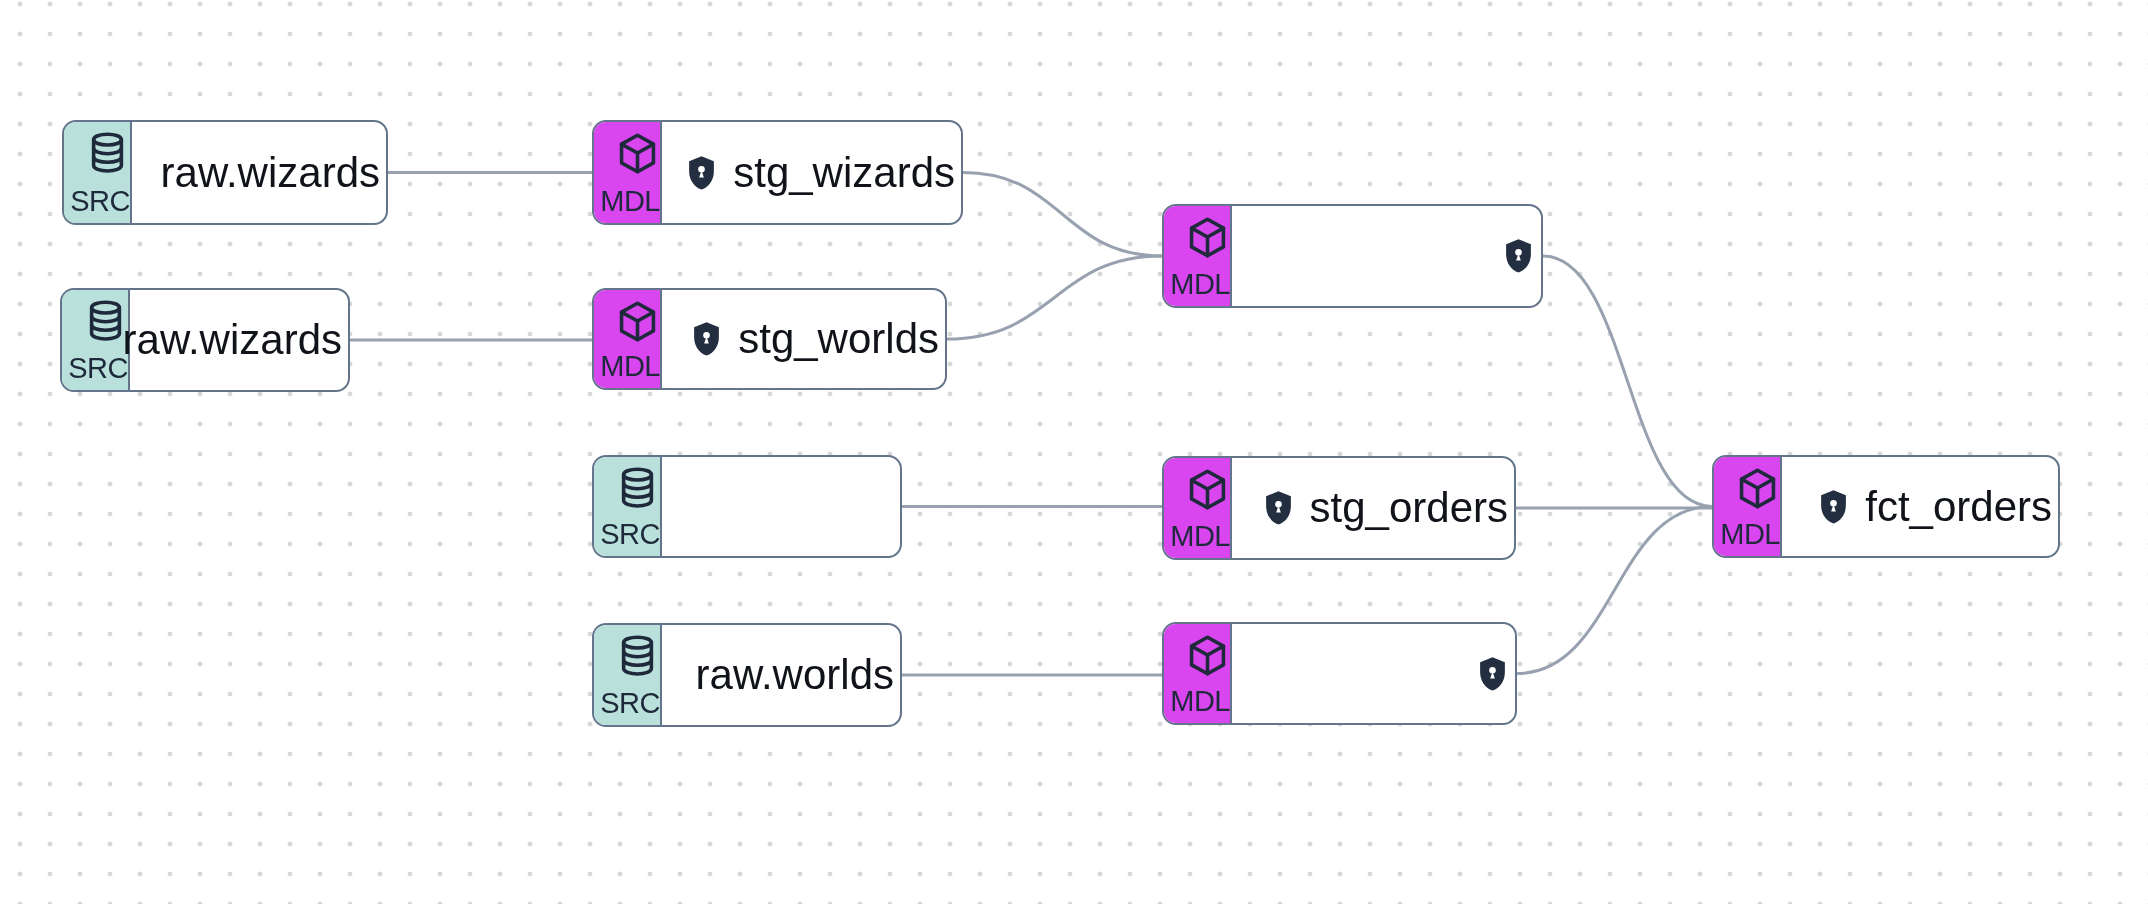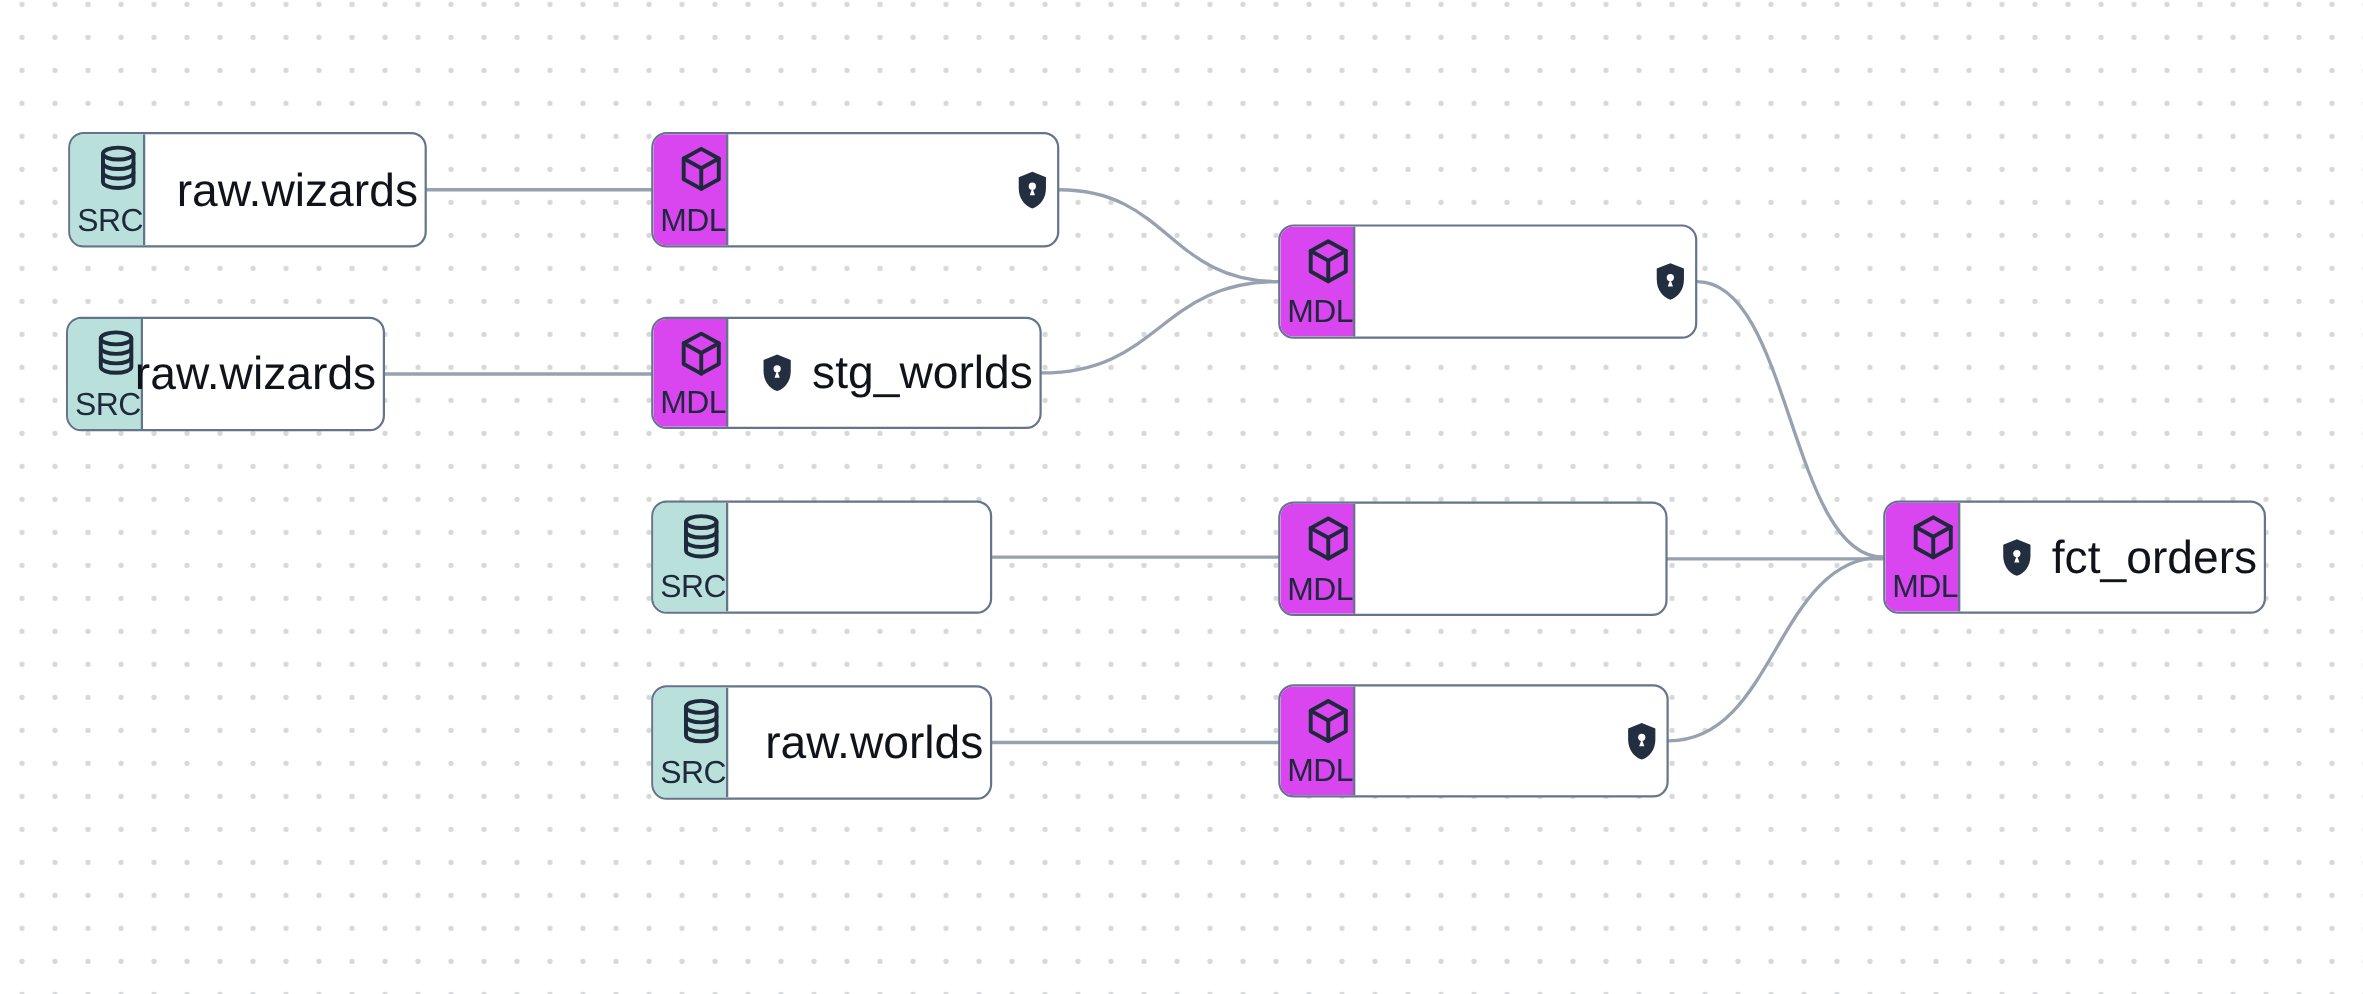"stg_wizards" span.node-label { html: none -> <span>stg_wizards</span> }
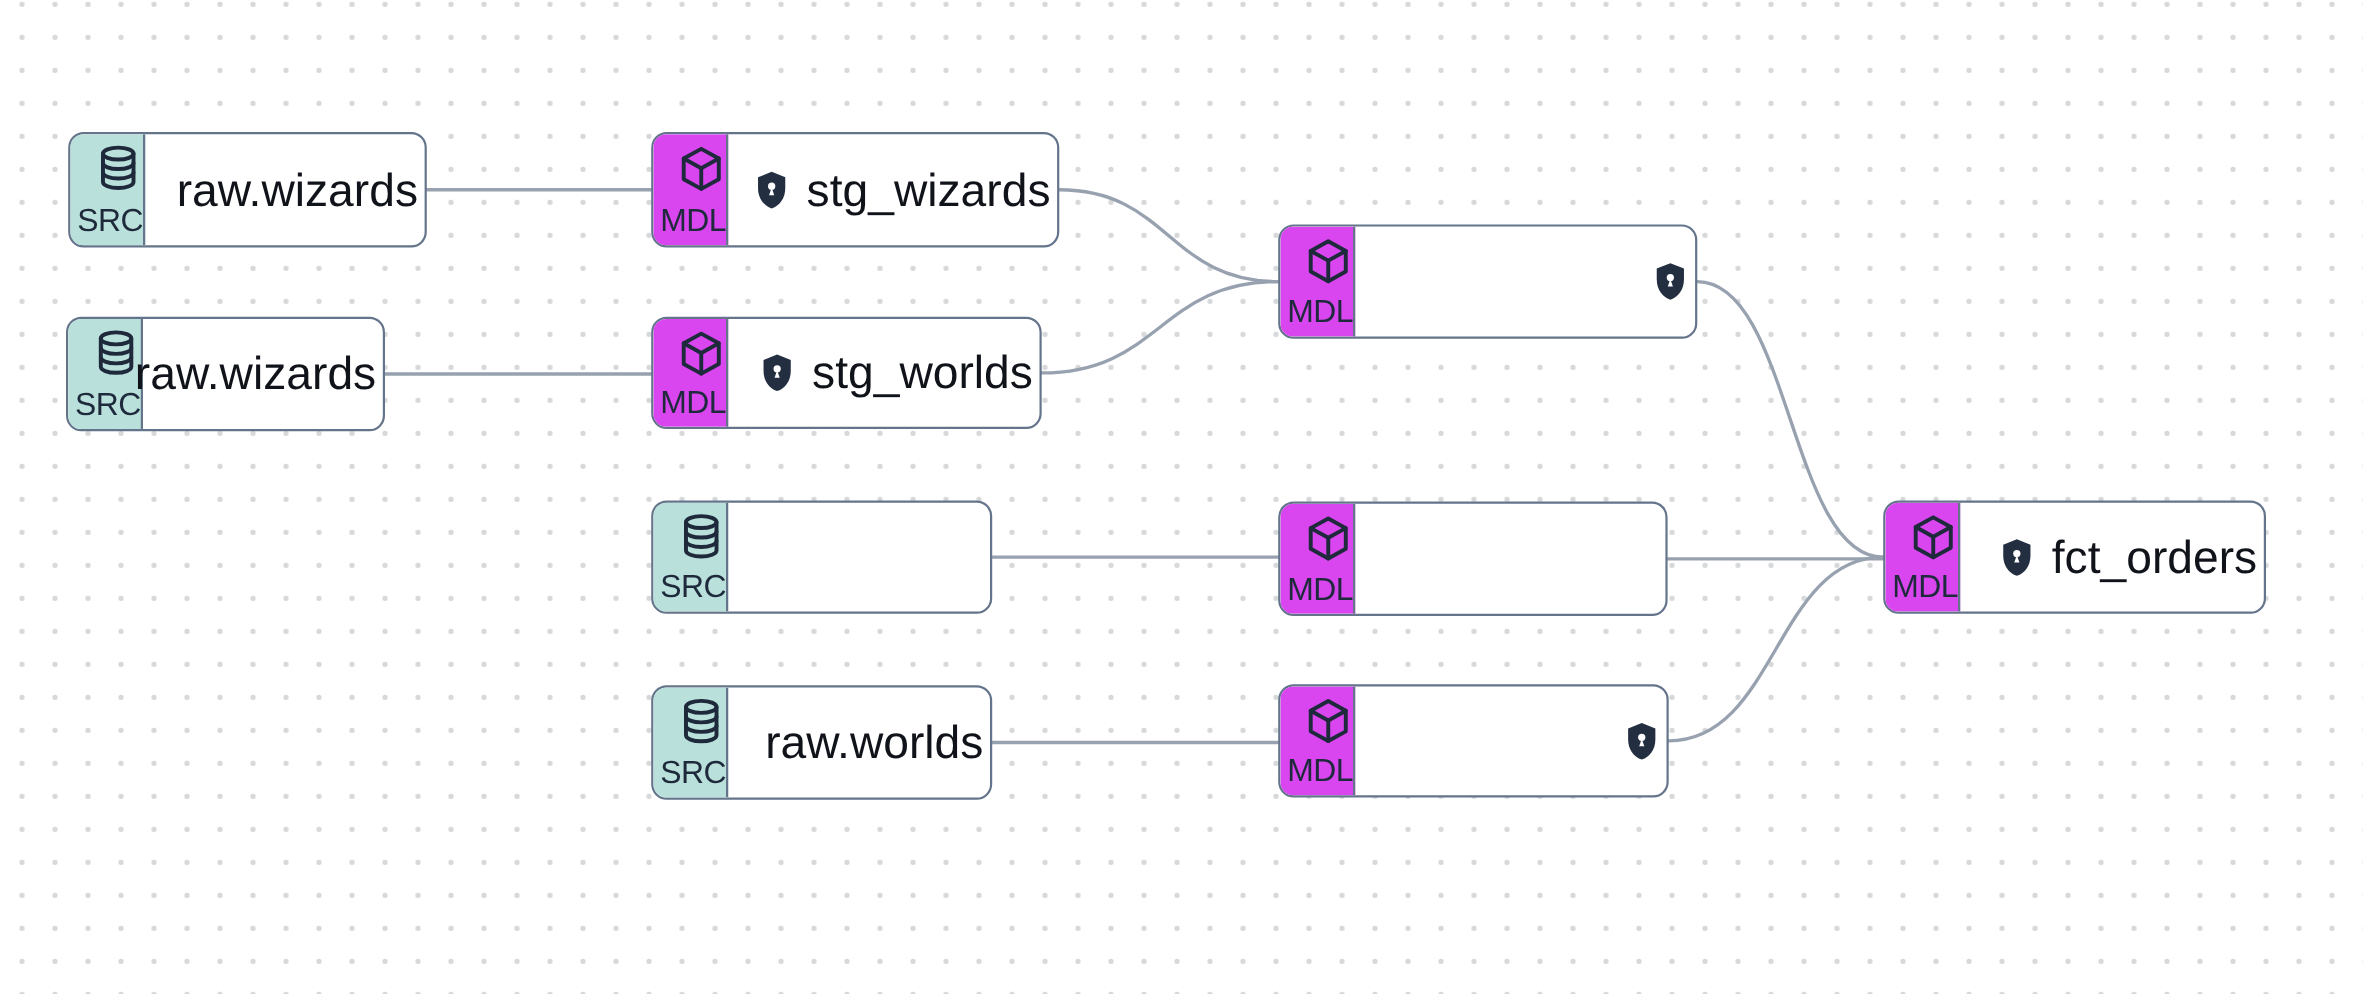"stg_orders" div.node-body { html: none -> <div> <span> <svg> <path></path> <circle></circle> <path></path> </svg> </span> <span>stg_orders</span> </div> }
